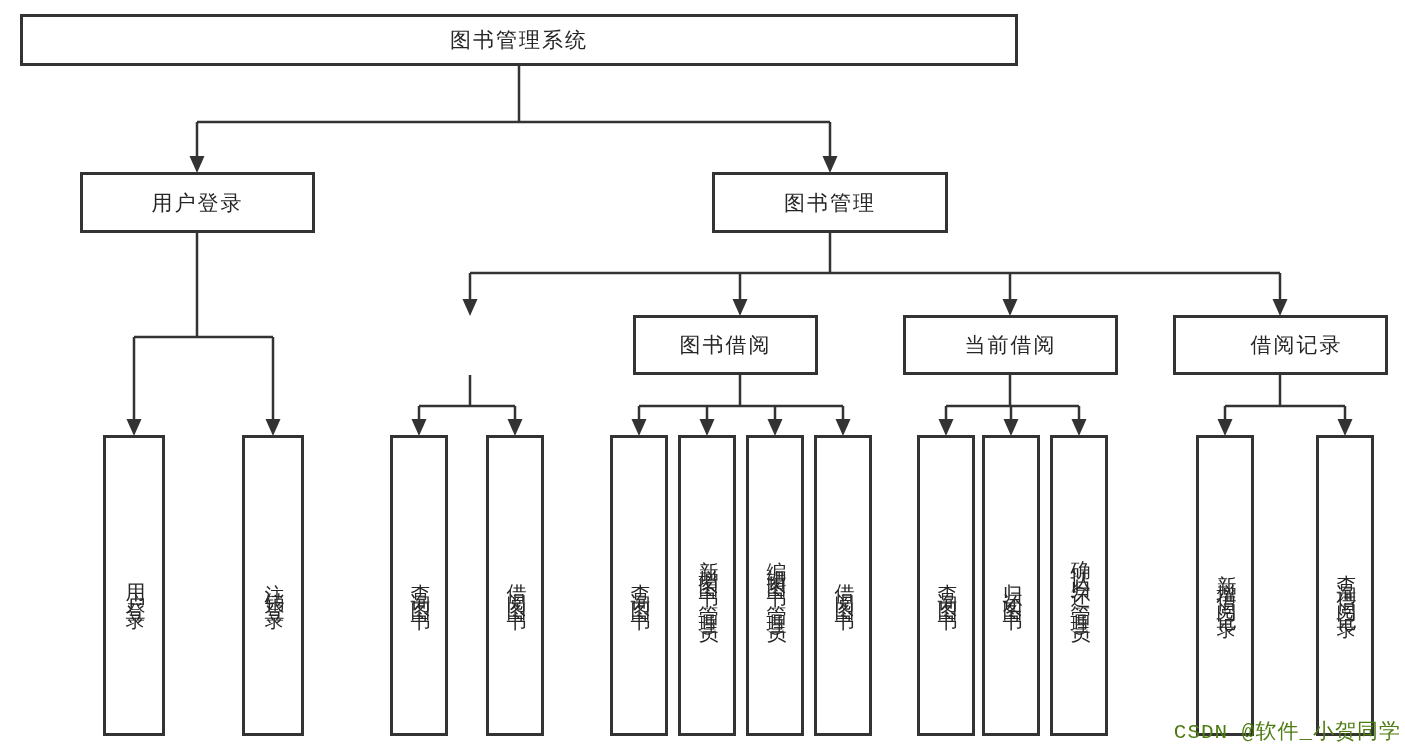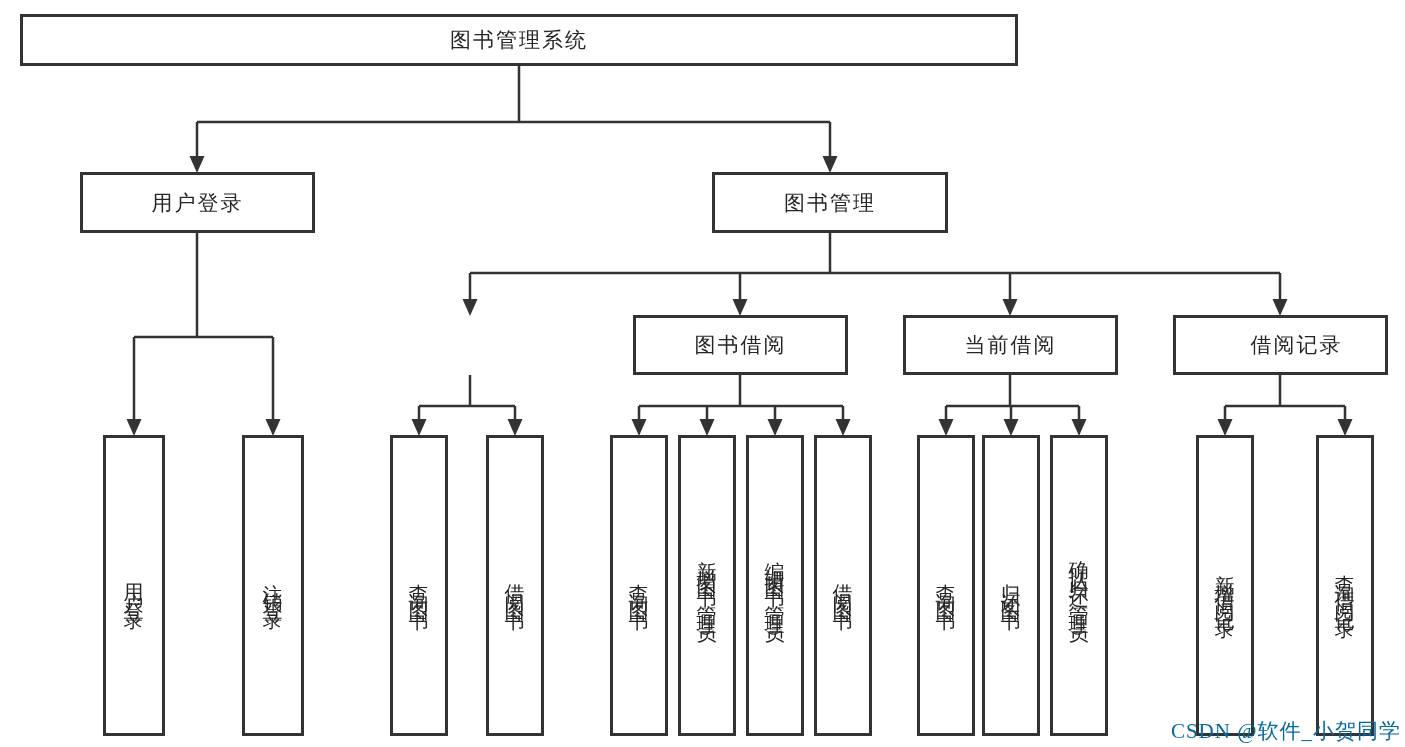"图书管理系统" .canvas { font-family: Liberation Serif, serif -> Liberation Mono, monospace }
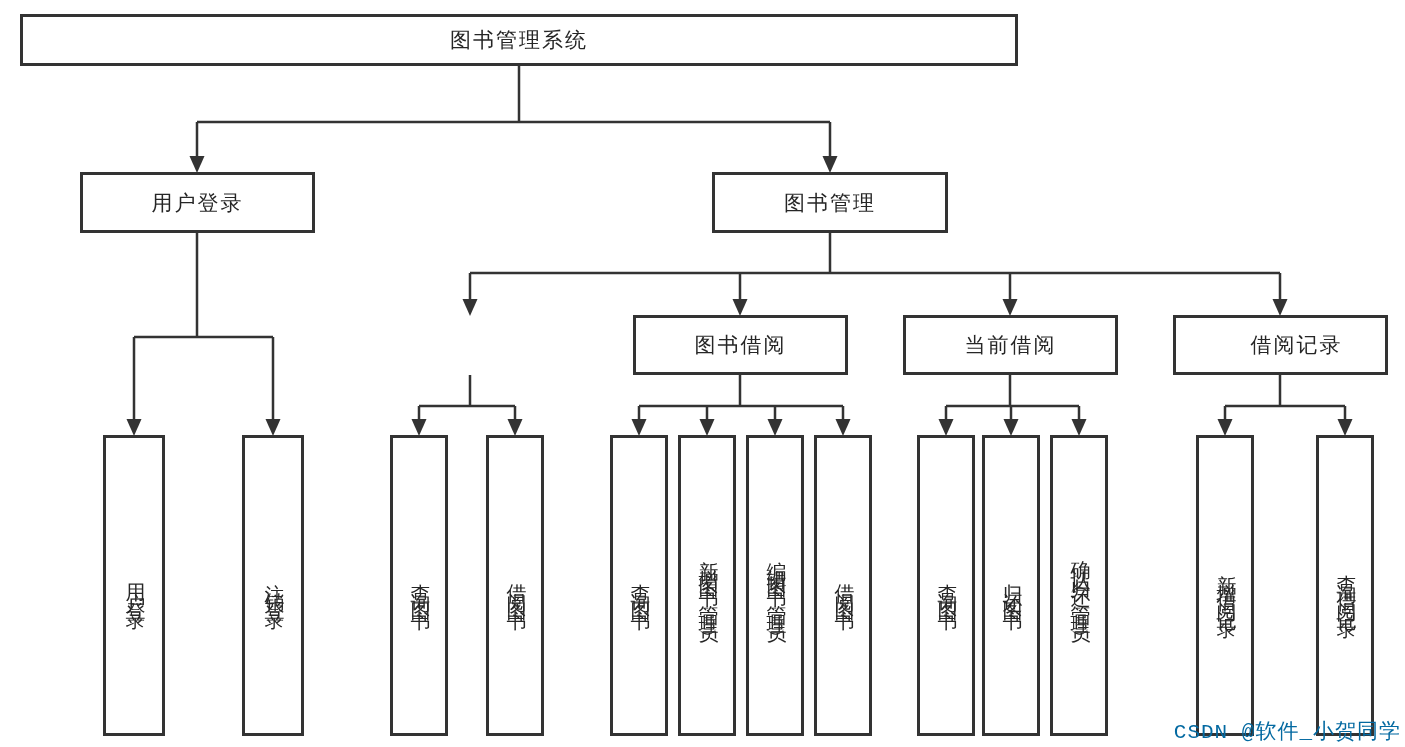"图书借阅" div.node { width: 215px -> 185px }
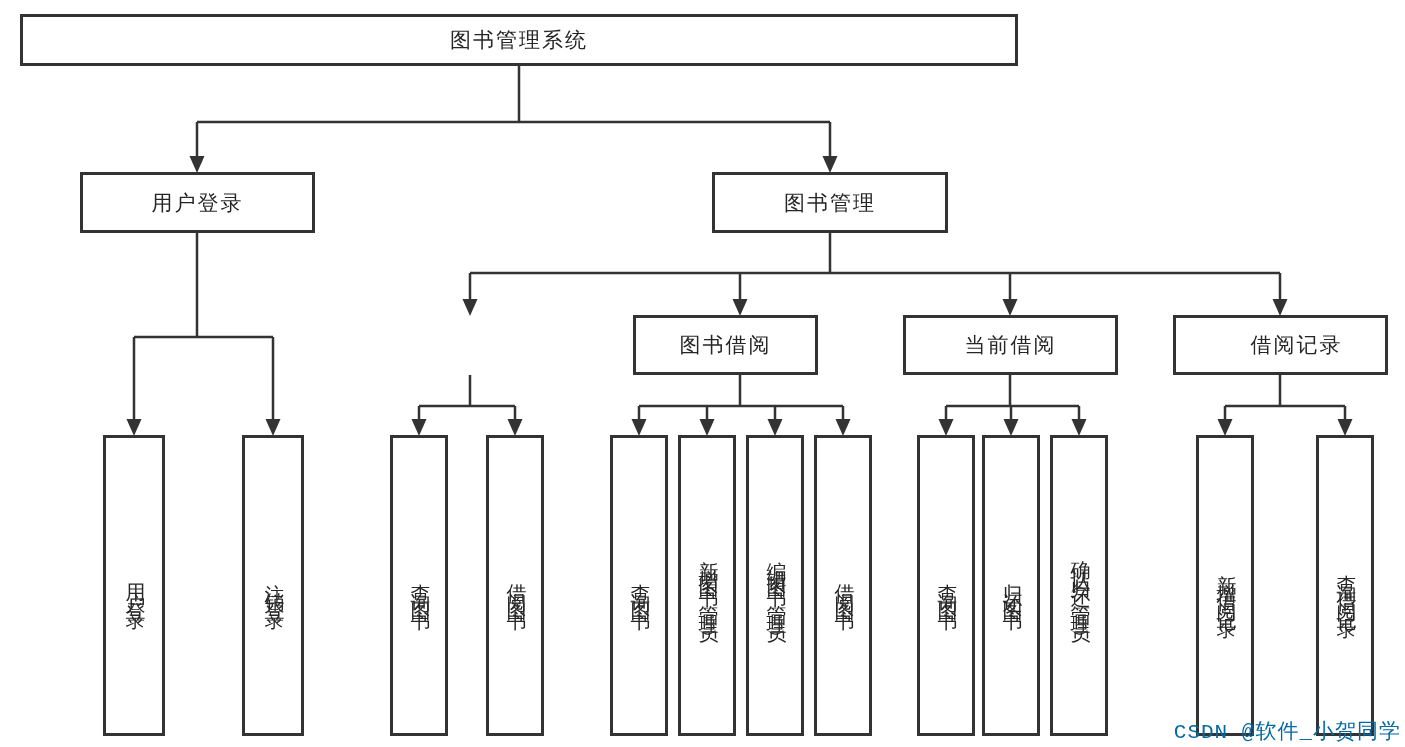"CSDN @软件_小贺同学" .watermark { color: #0369a1 -> #4d7c0f }
